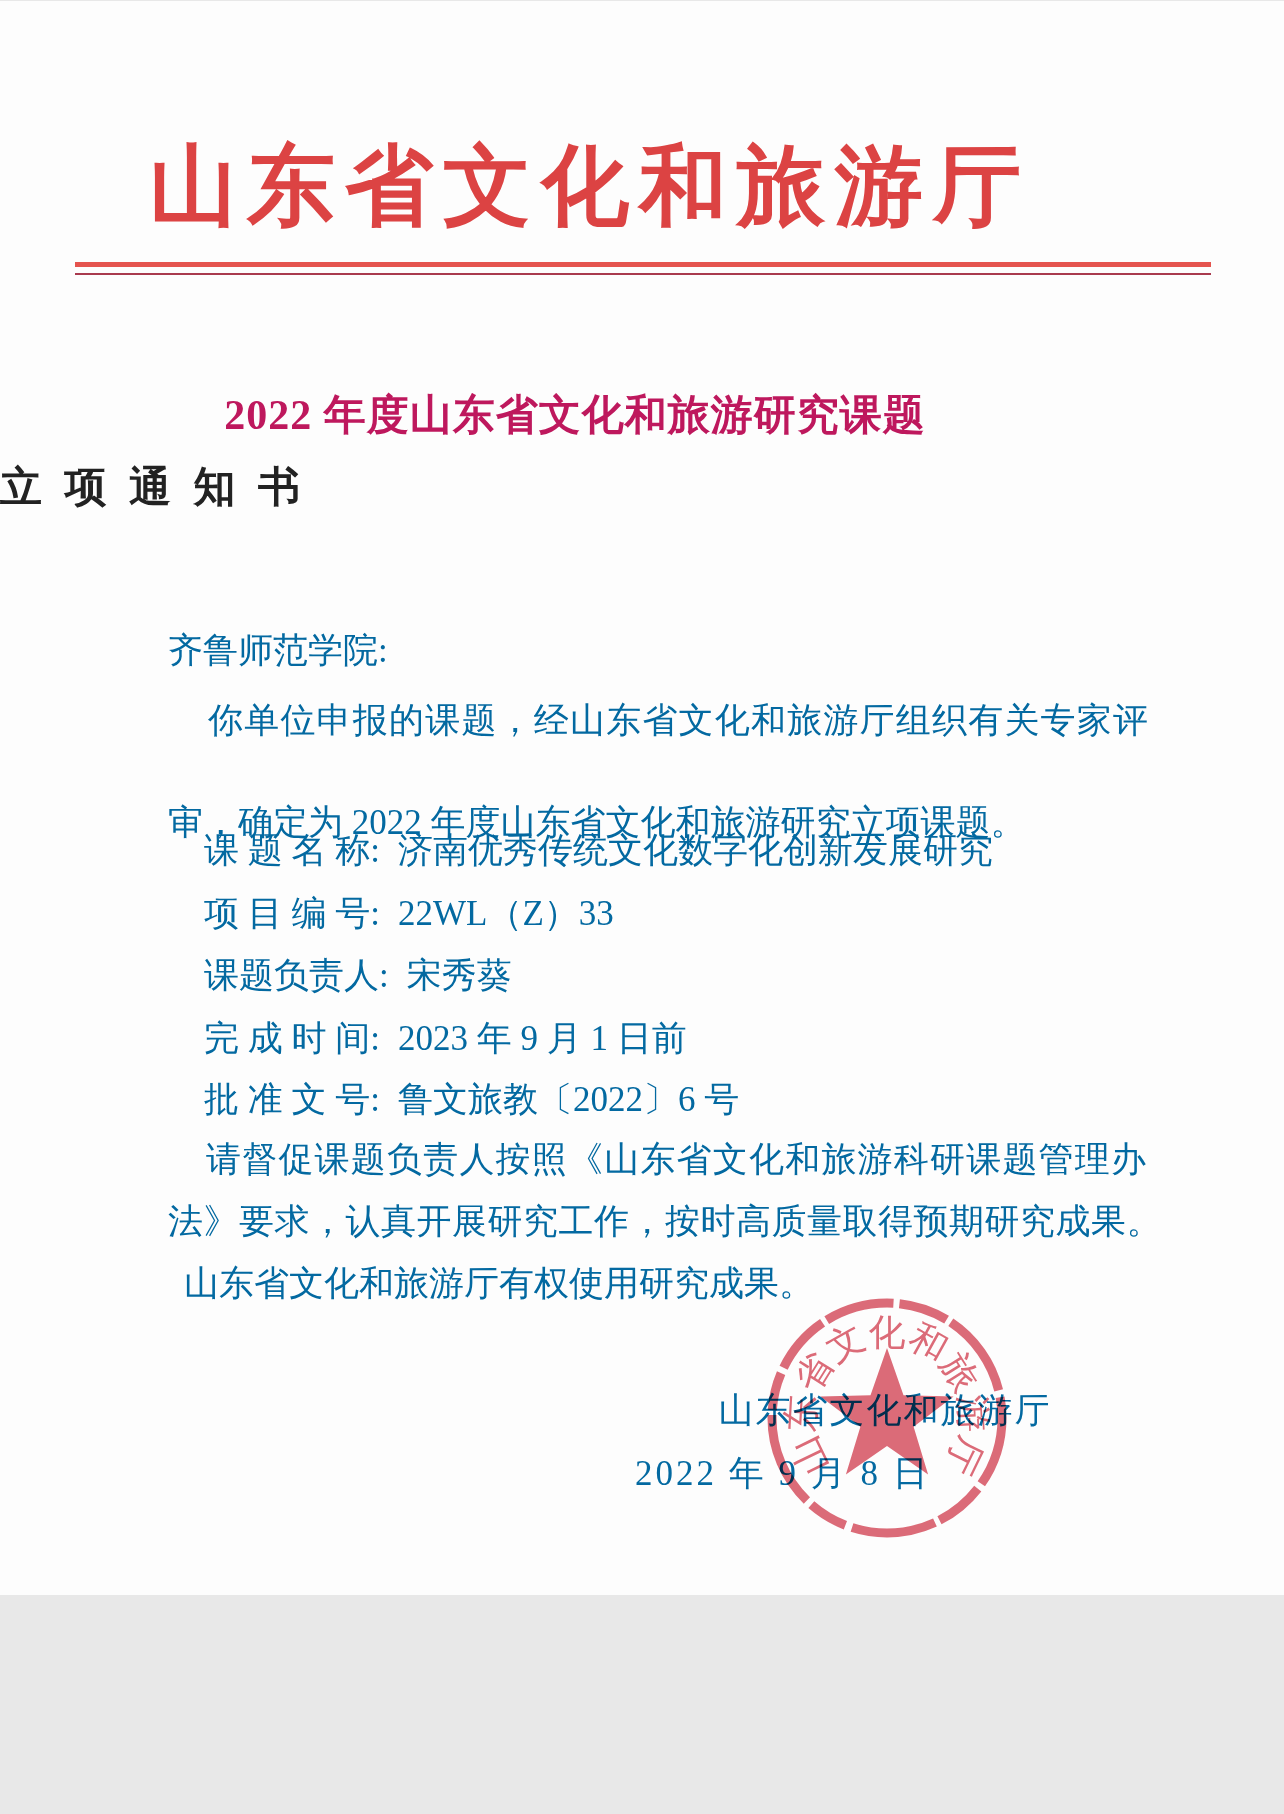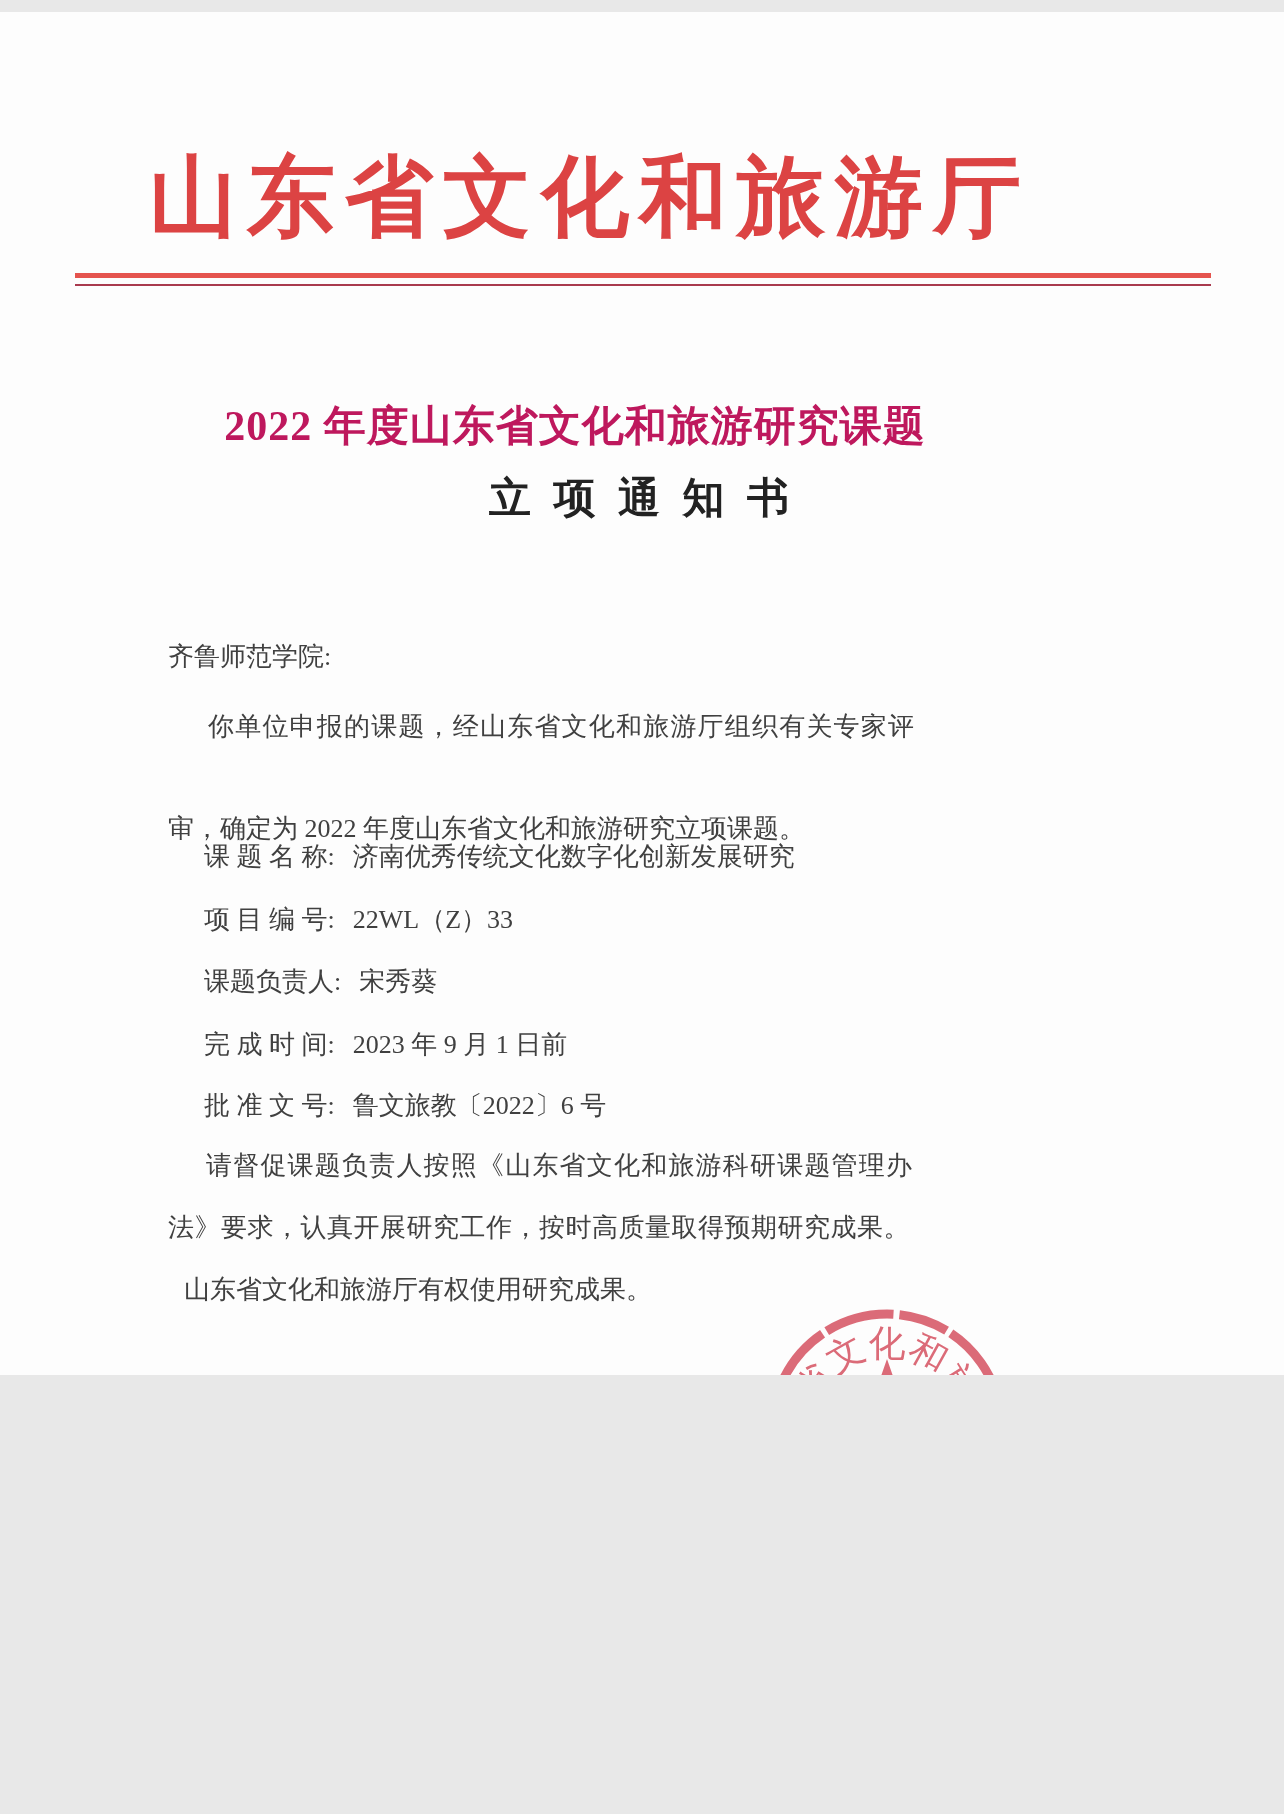"山东省文化和旅游厅" .page { height: 1363px -> 1594px; margin: 12px auto -> 1px auto }
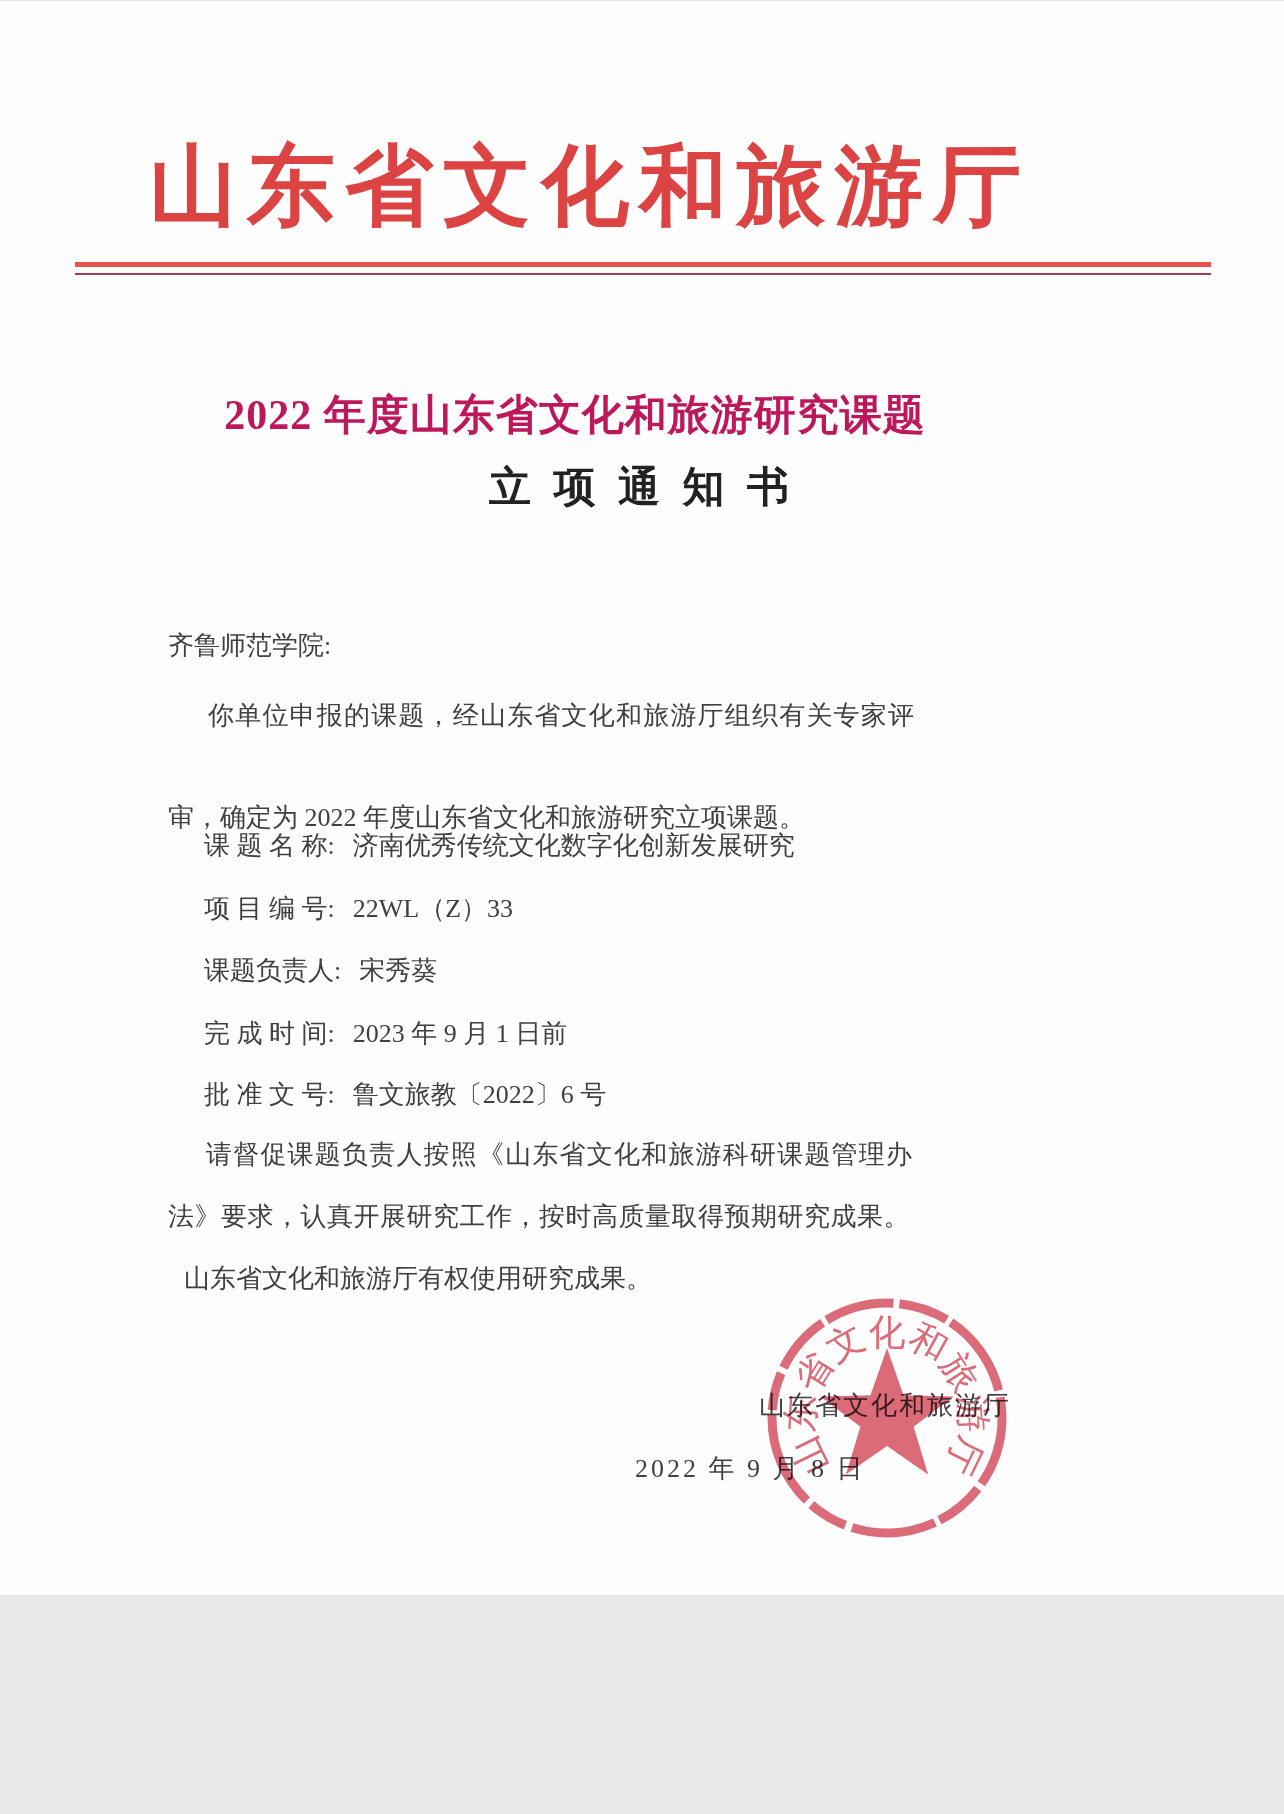"立 项 通 知 书" .doc-title-2 { text-align: center -> none }
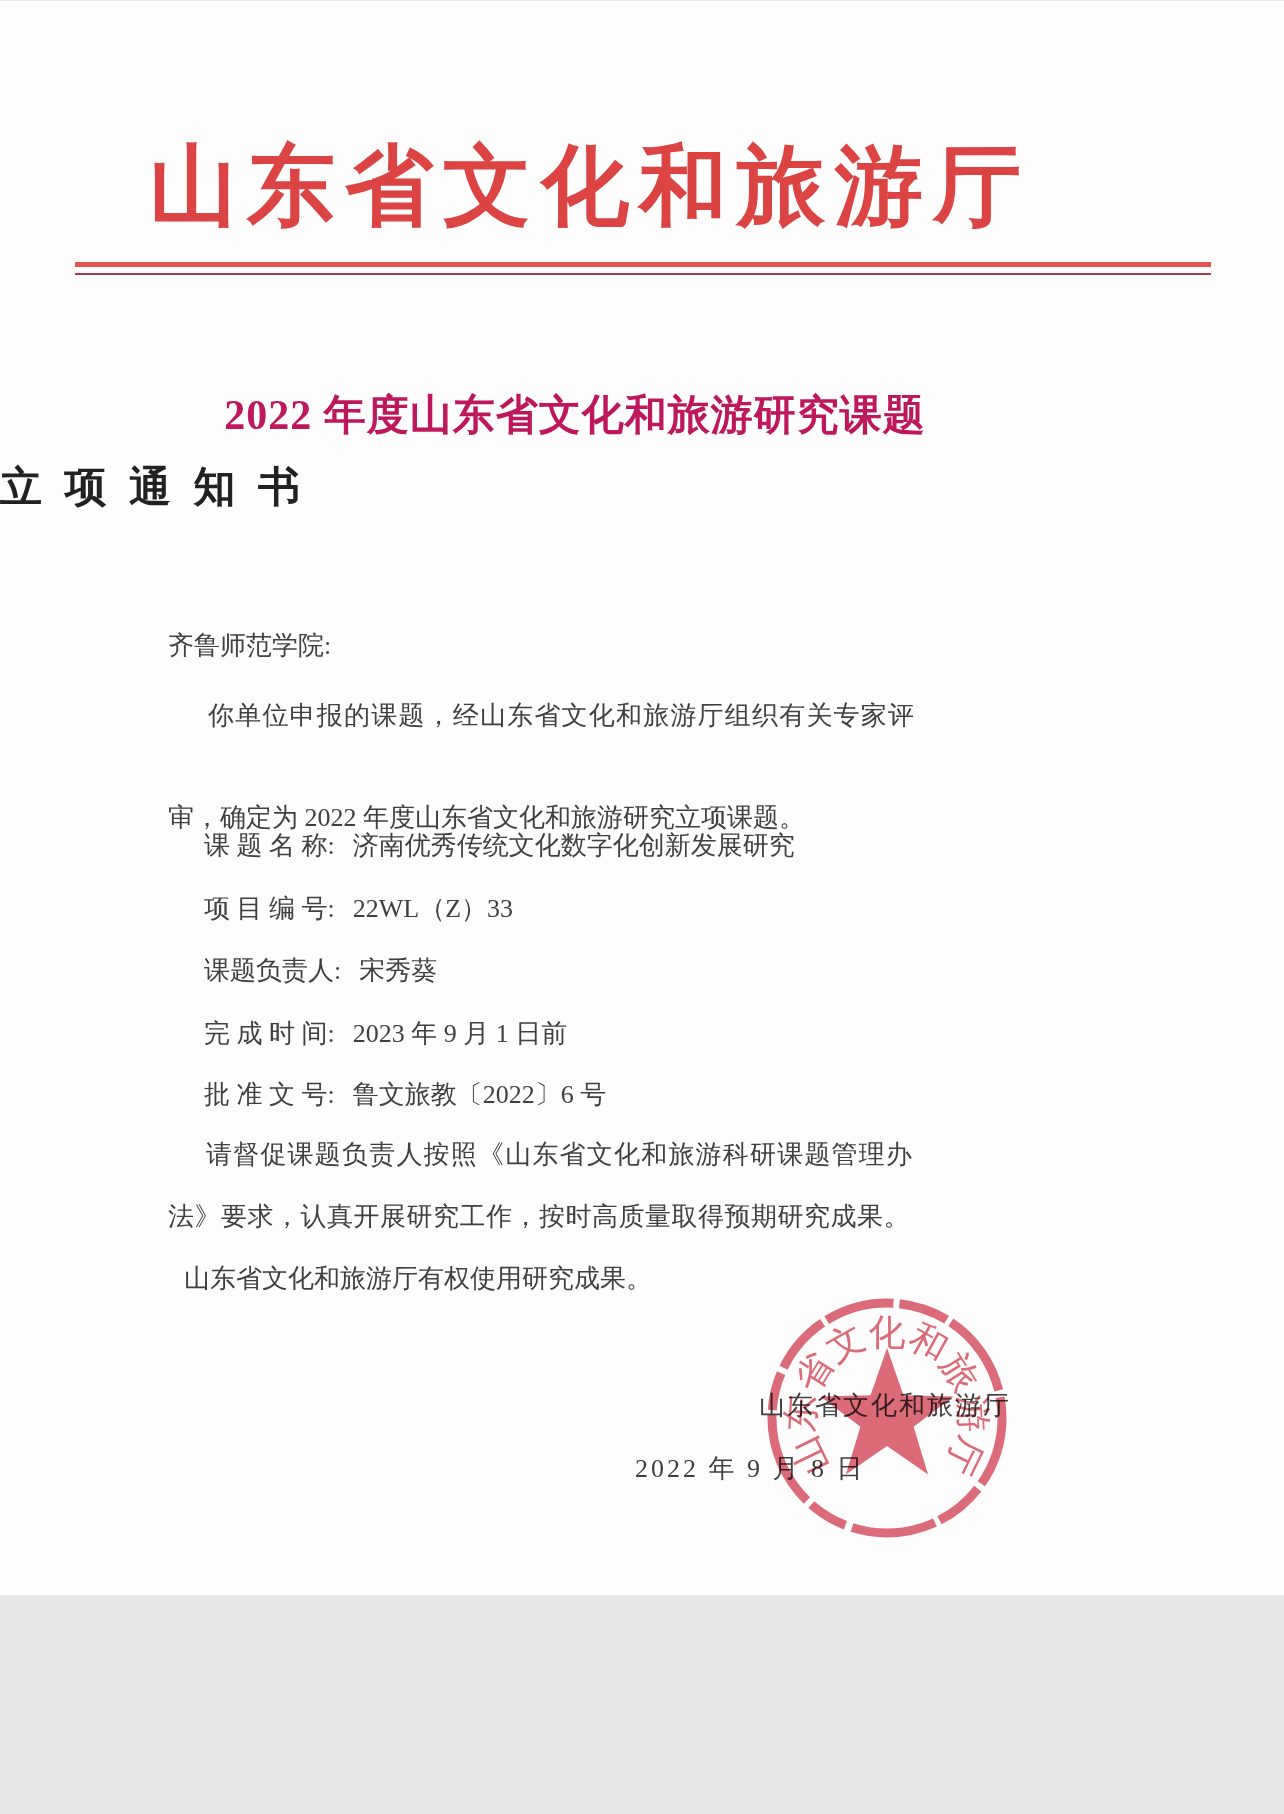"齐鲁师范学院:" .body-text { color: #404040 -> #0369a1; font-size: 26px -> 35px }
